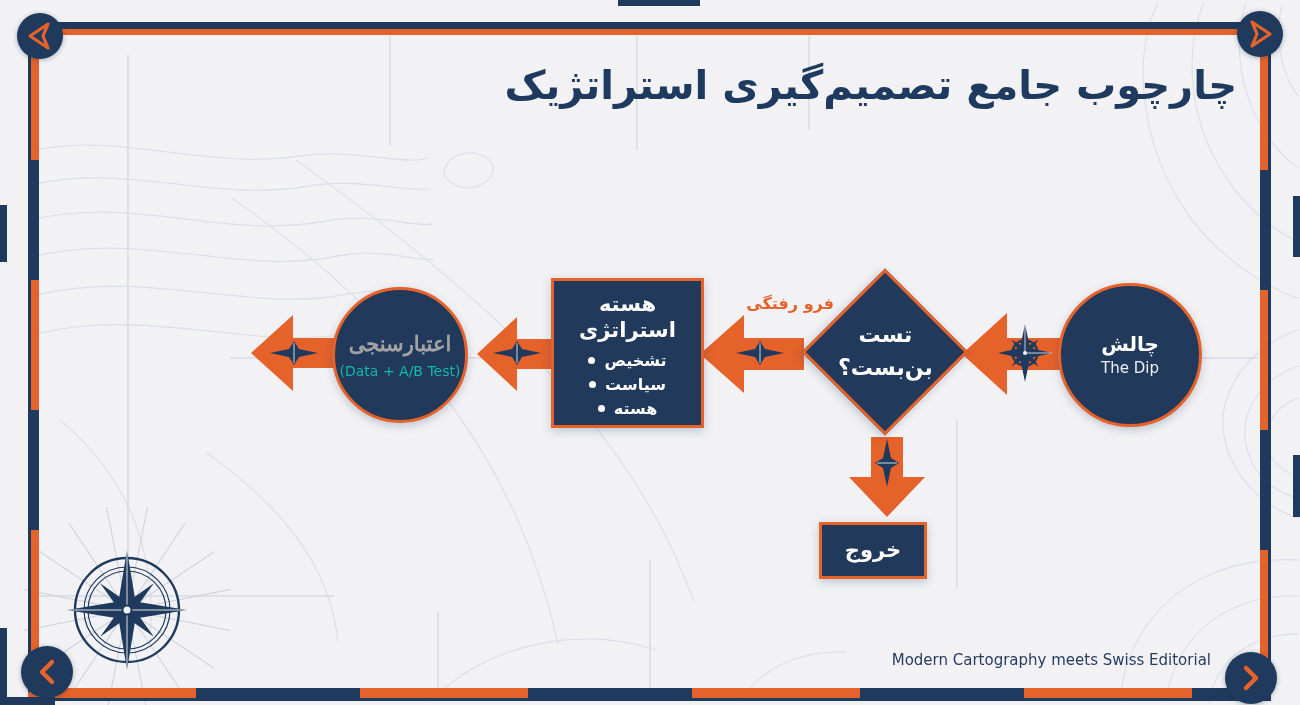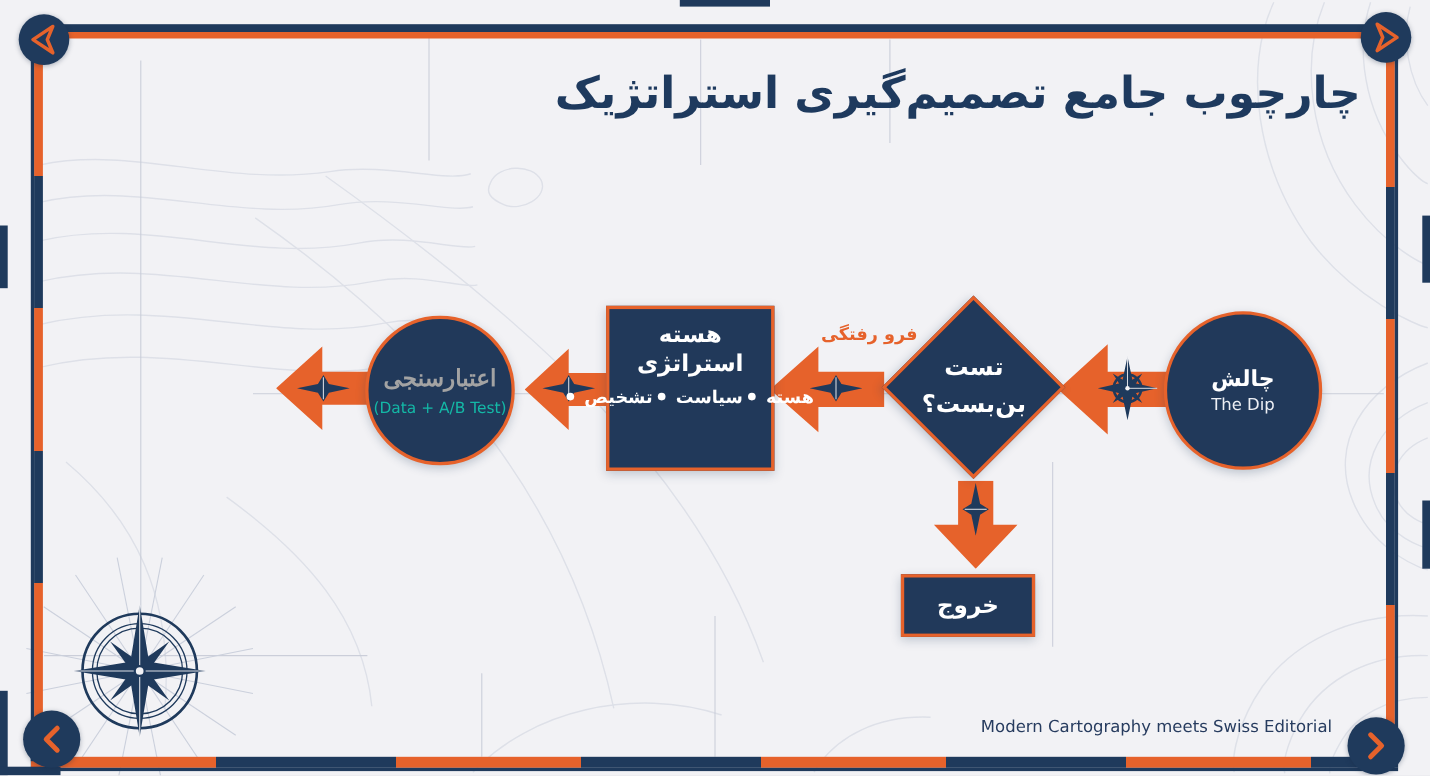"تشخیص" .bullets { flex-direction: row -> column }
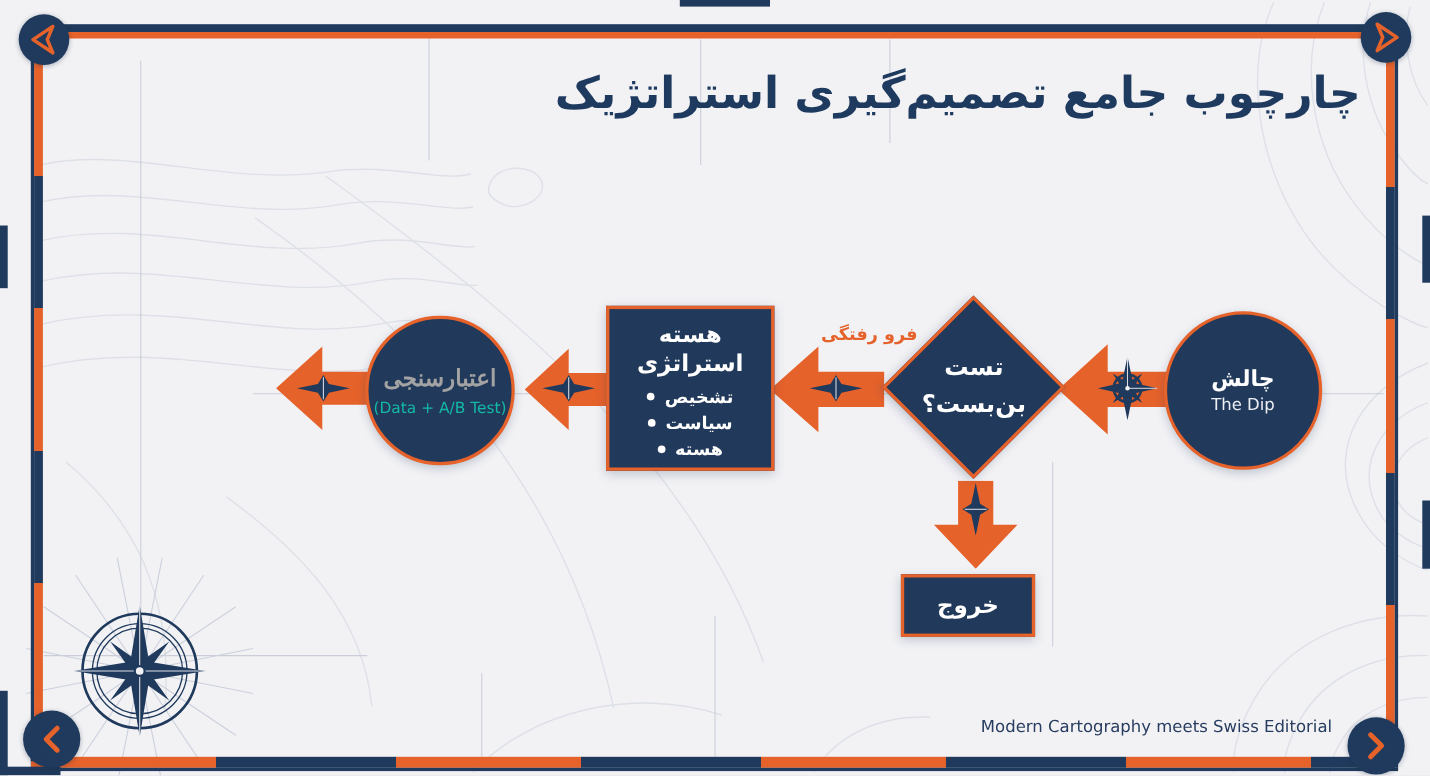"خروج" .exit { width: 122px -> 108px }
